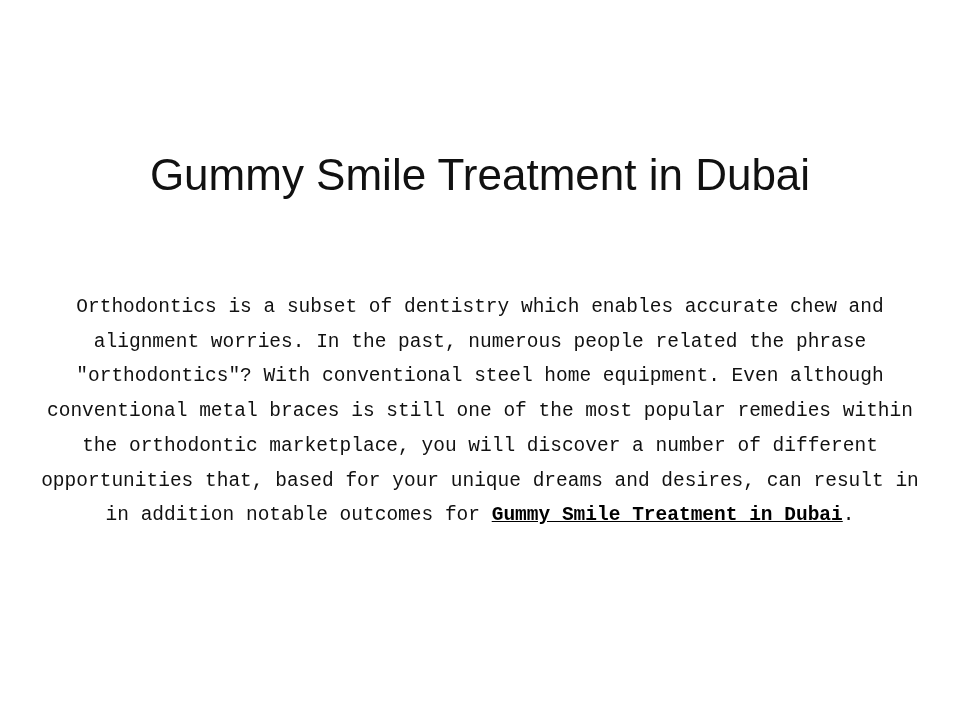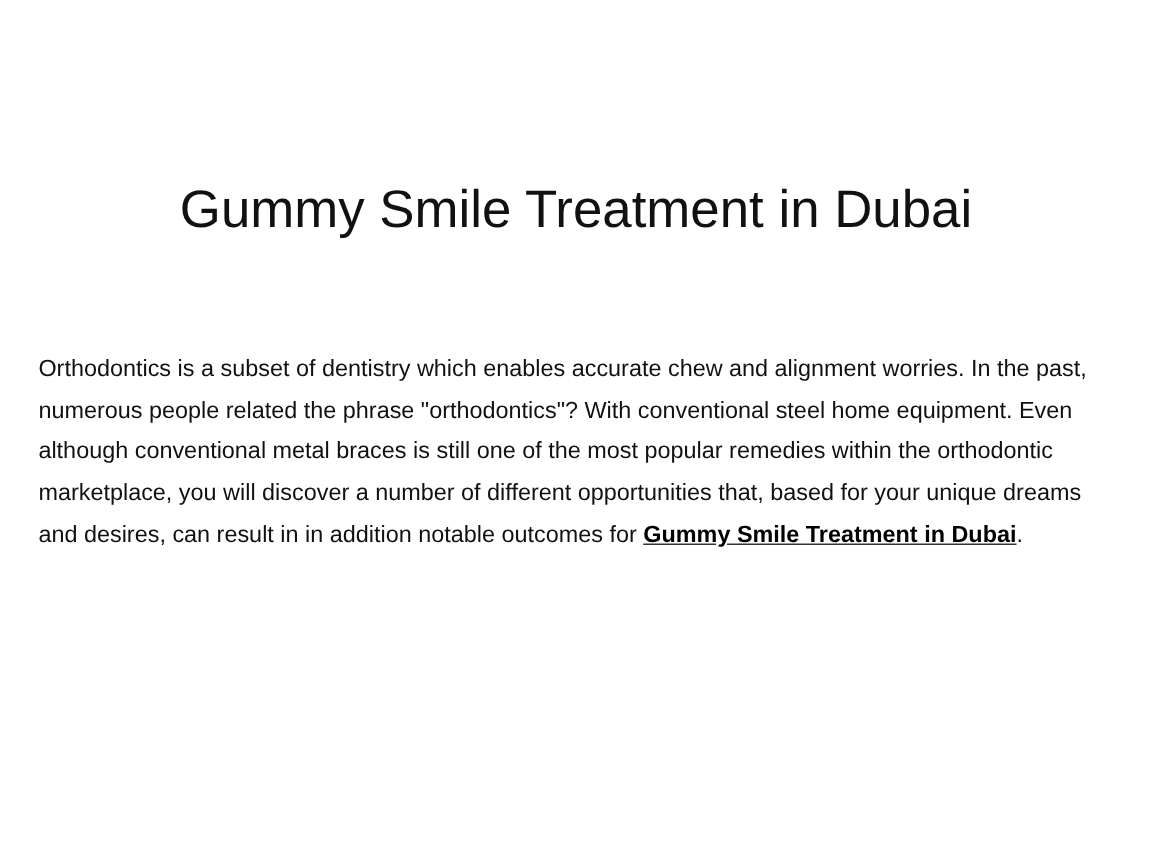"Orthodontics is a subset of" .slide-body { font-family: none -> Liberation Mono, monospace; text-align: none -> center }
